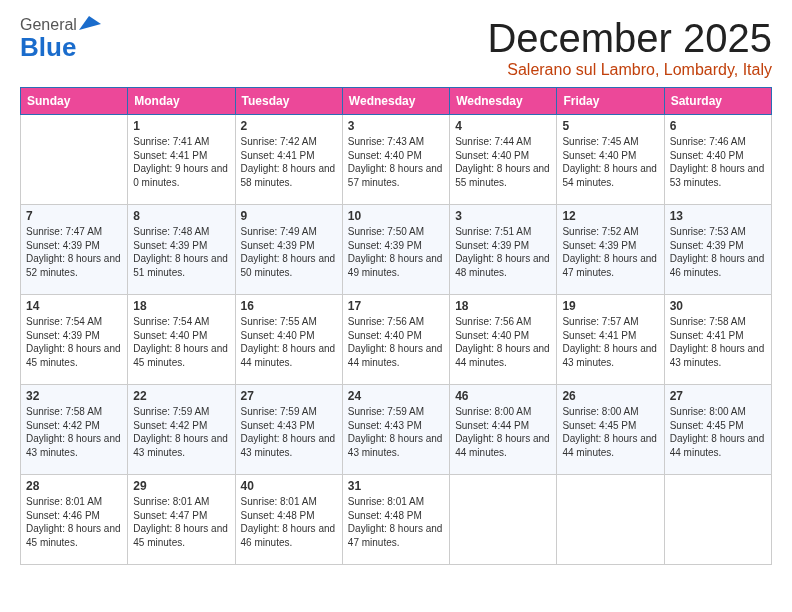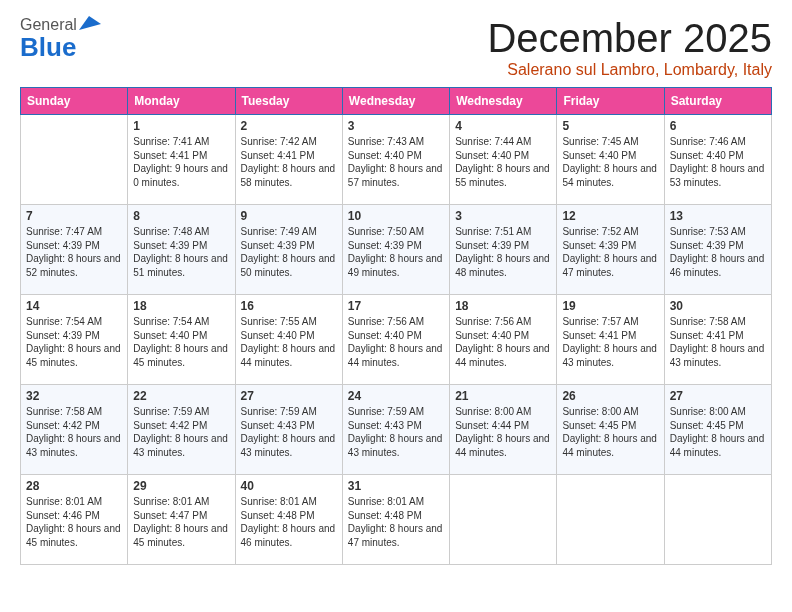"21" span.day-number { text: 21 -> 46 }
